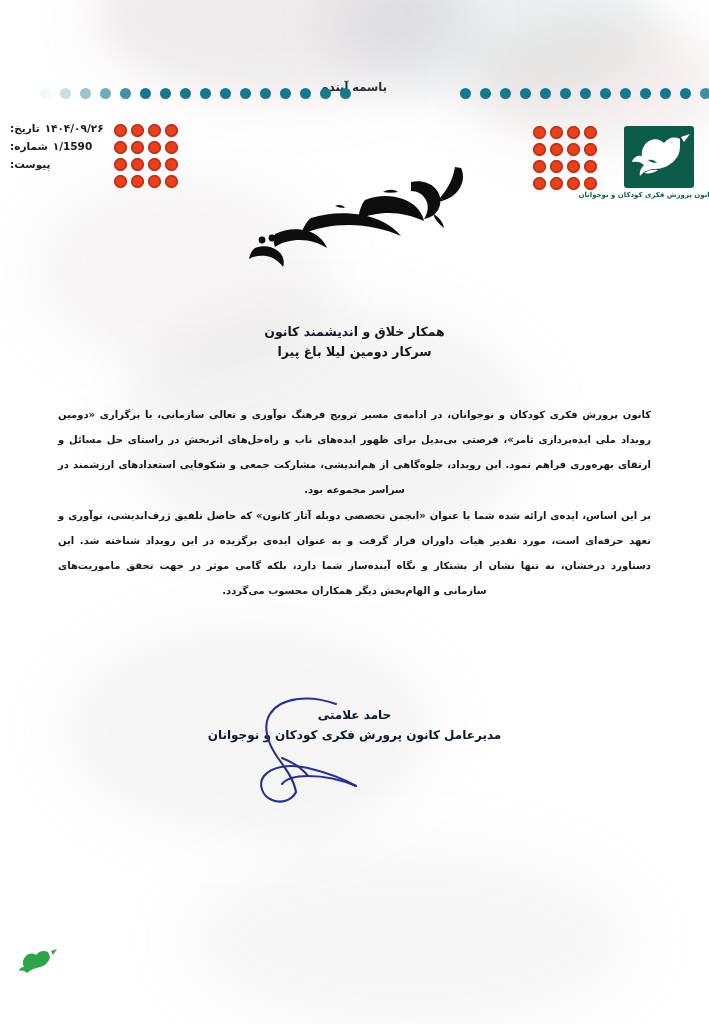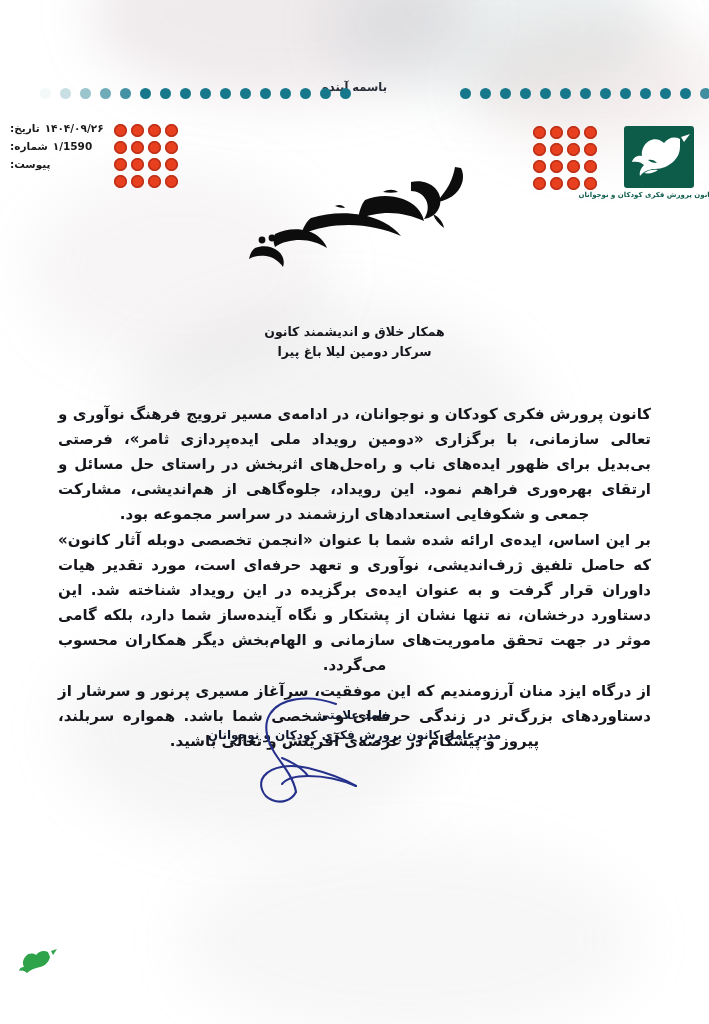"کانون پرورش فکری کودکان و نوجوانان،" .body-text p { font-size: 15px -> 10px }
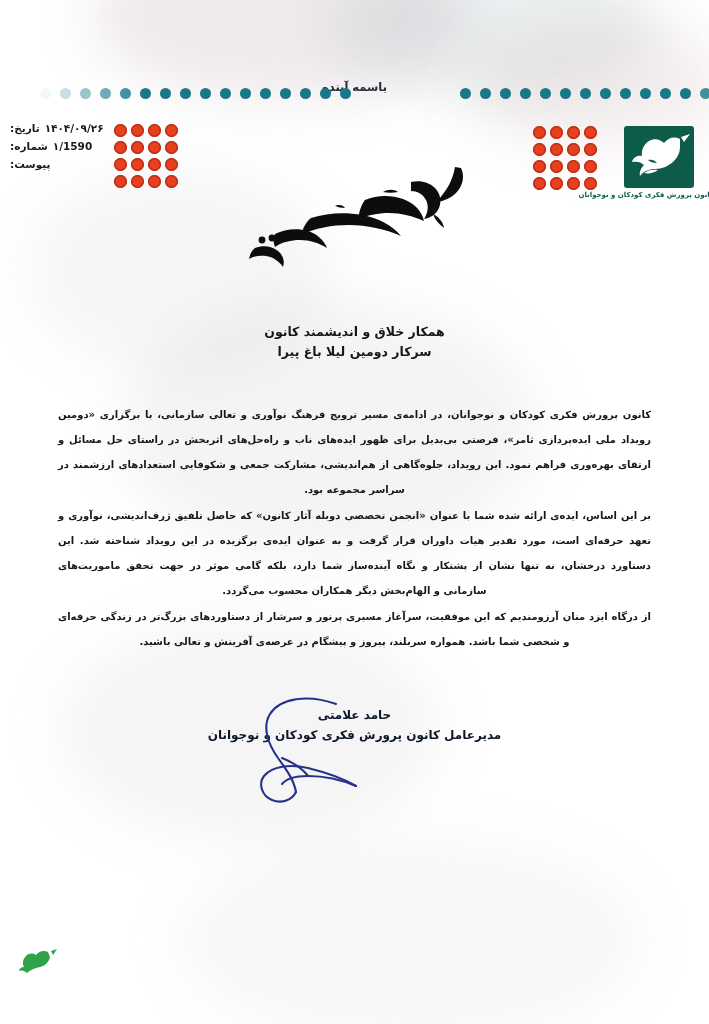"از درگاه ایزد منان آرزومندیم" p { html: <p>از درگاه ایزد منان آرزومندیم که این موفقیت، سرآغاز مسیری پرنور و سرشار از دستاوردهای بزرگ‌تر در زندگی حرفه‌ای و شخصی شما باشد. همواره سربلند، پیروز و پیشگام در عرصه‌ی آفرینش و تعالی باشید.</p> -> none }
